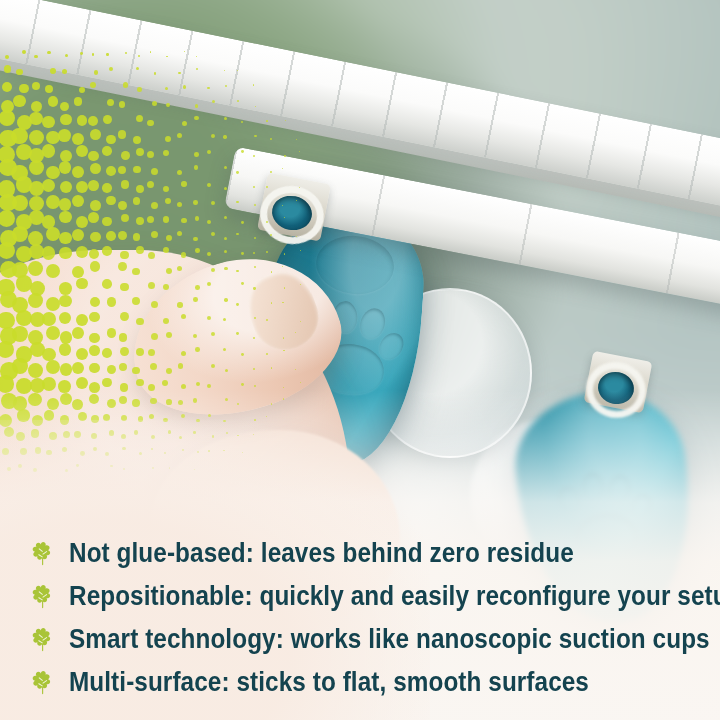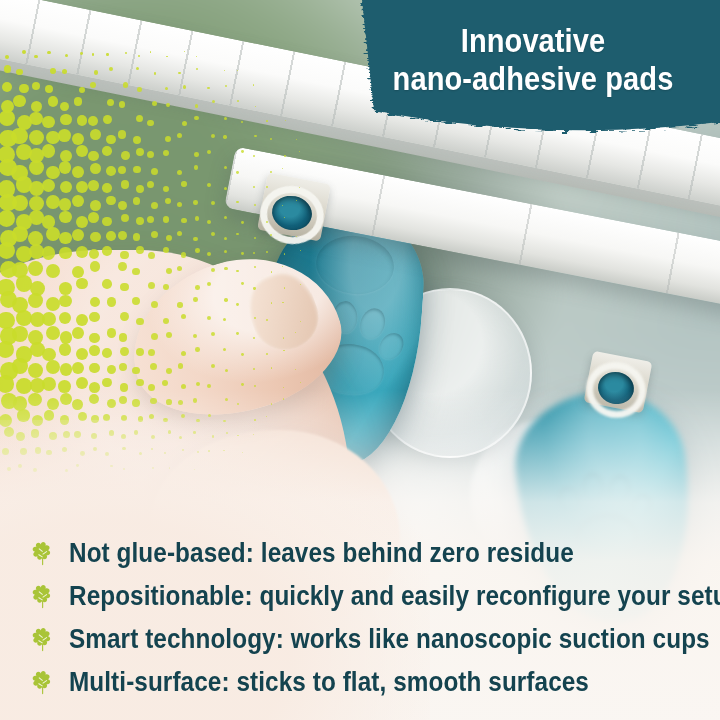"Innovative" div.banner { html: <div> <svg> <defs> <filter> <feTurbulence></feTurbulence> <feDisplacementMap></feDisplacementMap> </filter> </defs> <path></path> <path></path> </svg> <div> <div>Innovative</div> <div>nano-adhesive pads</div> </div> </div> -> none }
